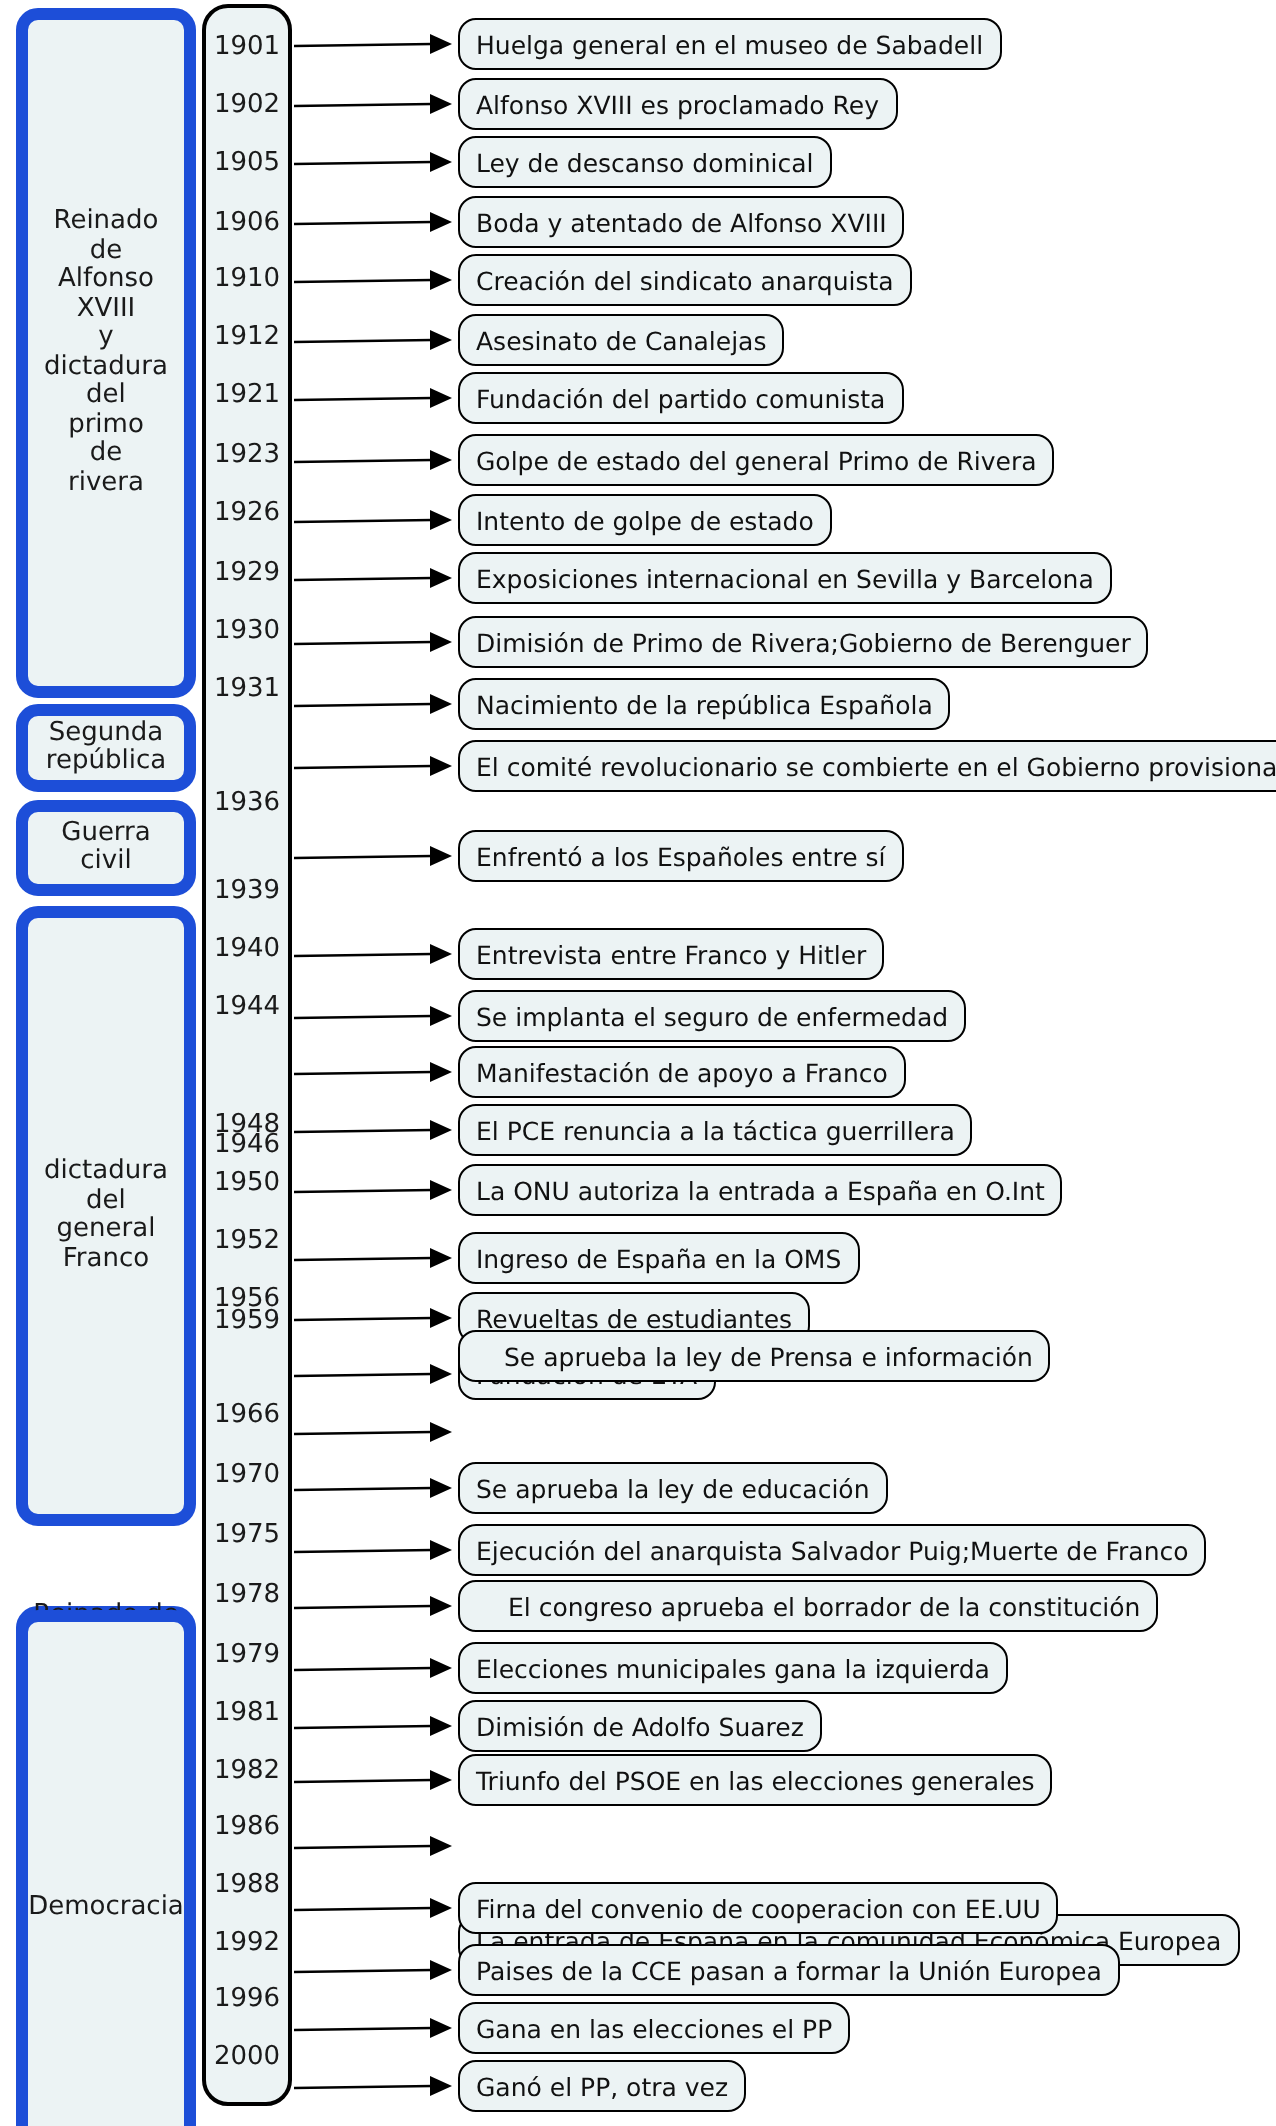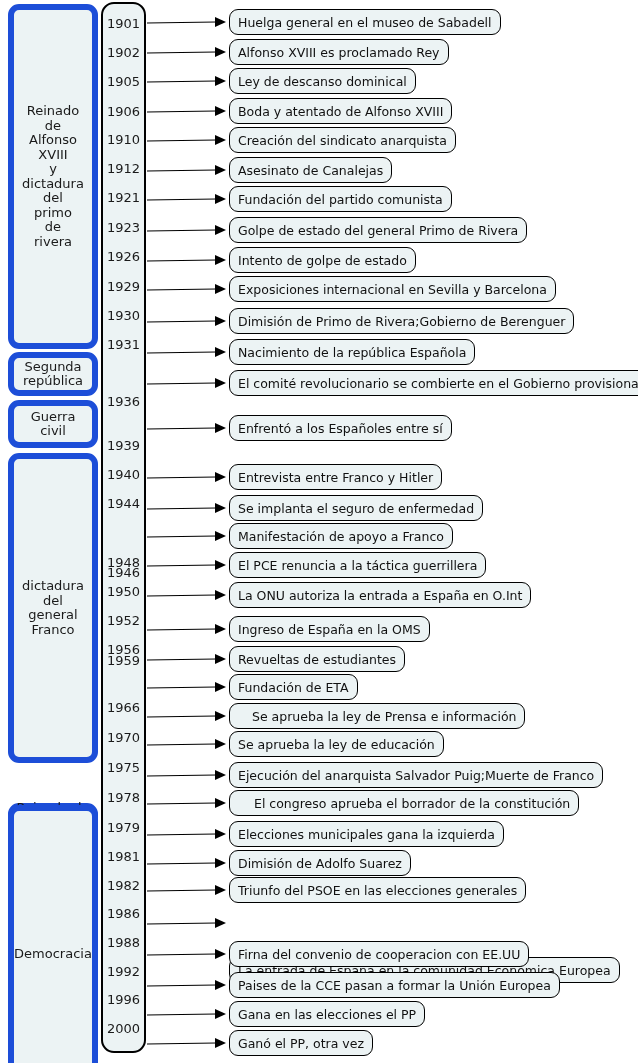"Se aprueba la ley de Prensa" div.event { top: 703px -> 665px }
